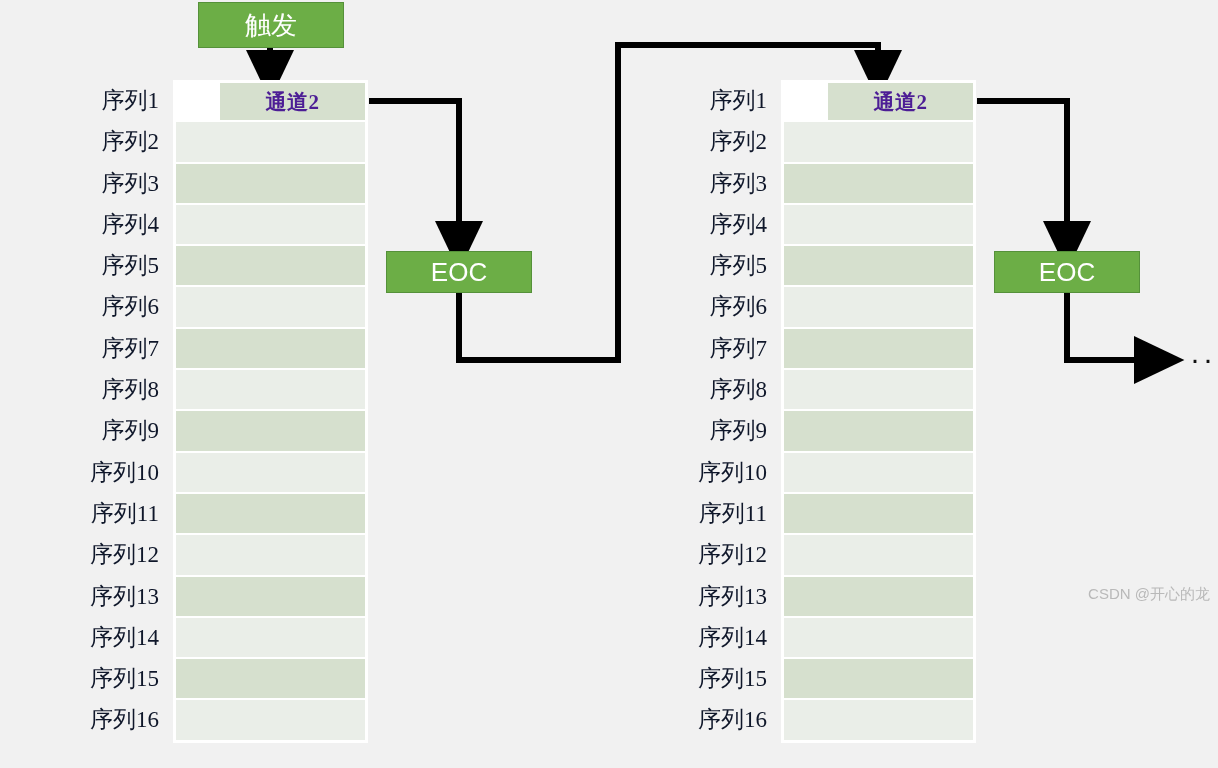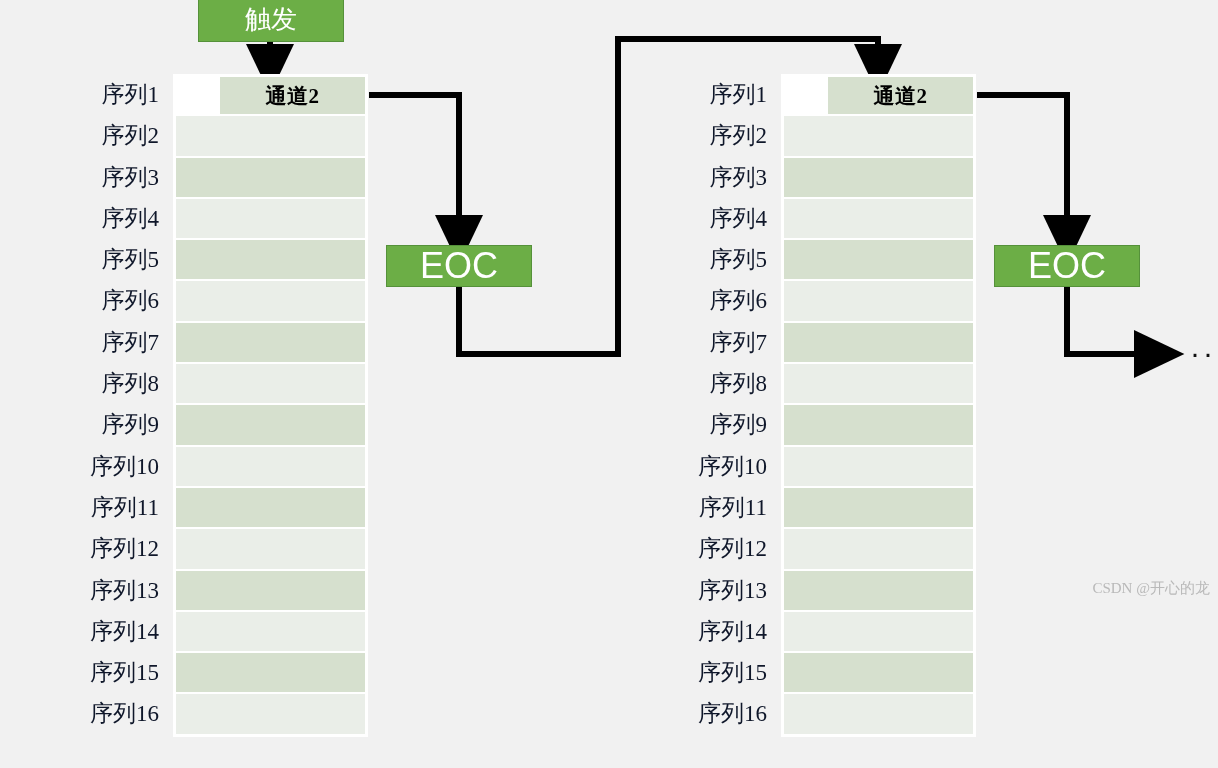"触发" #stage { top: 6px -> 12px }
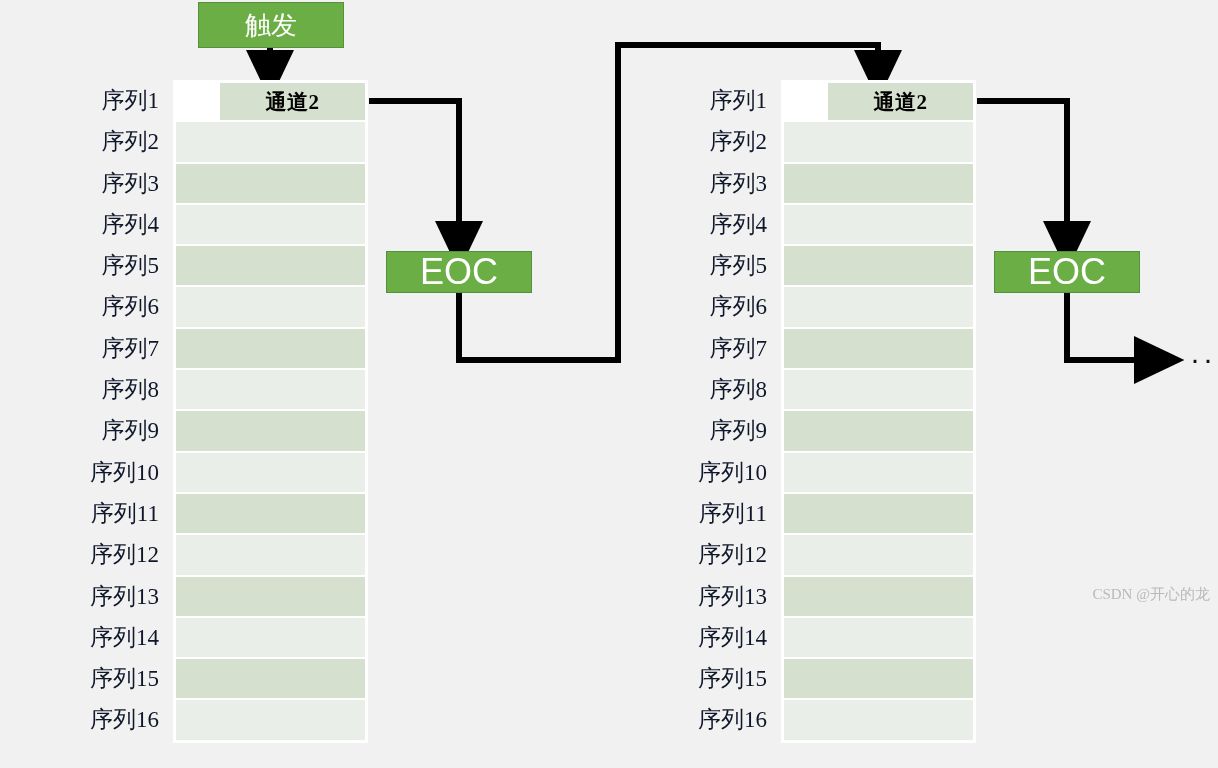"通道2" .seq-cell.header { color: #000000 -> #4c1d95 }
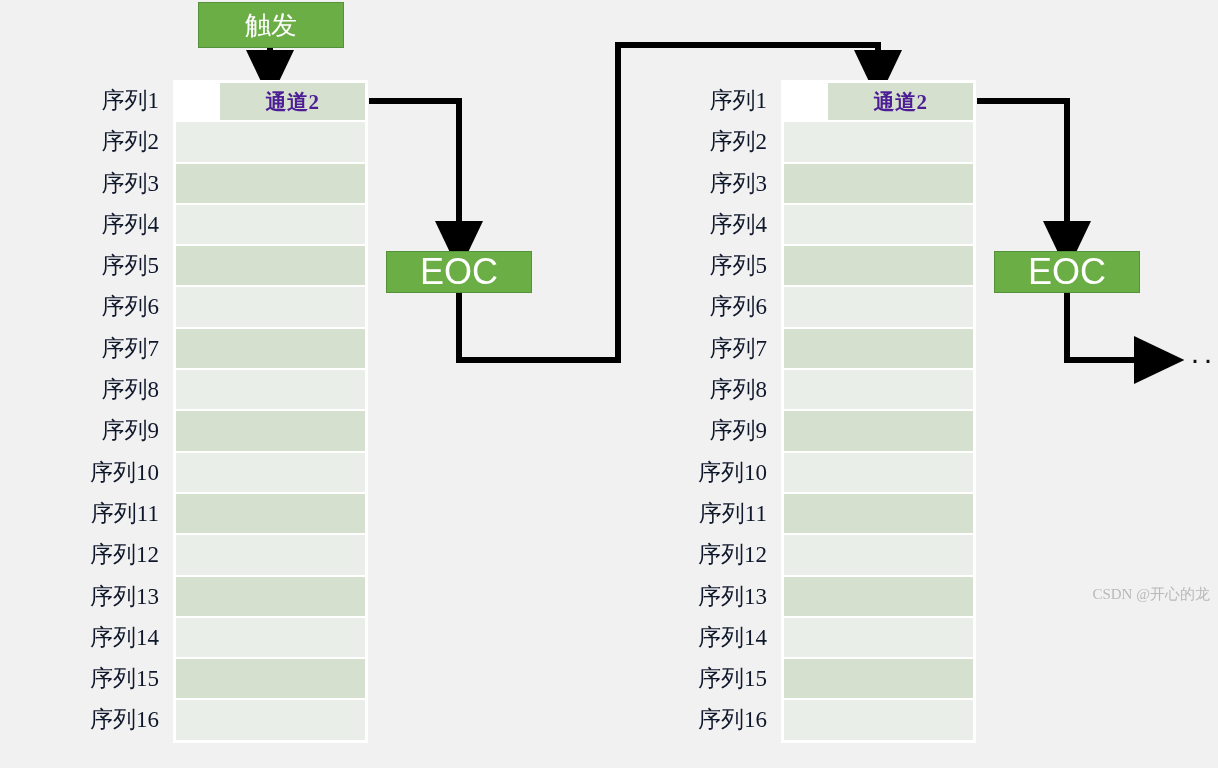"EOC" .eoc-box { font-size: 36px -> 26px }
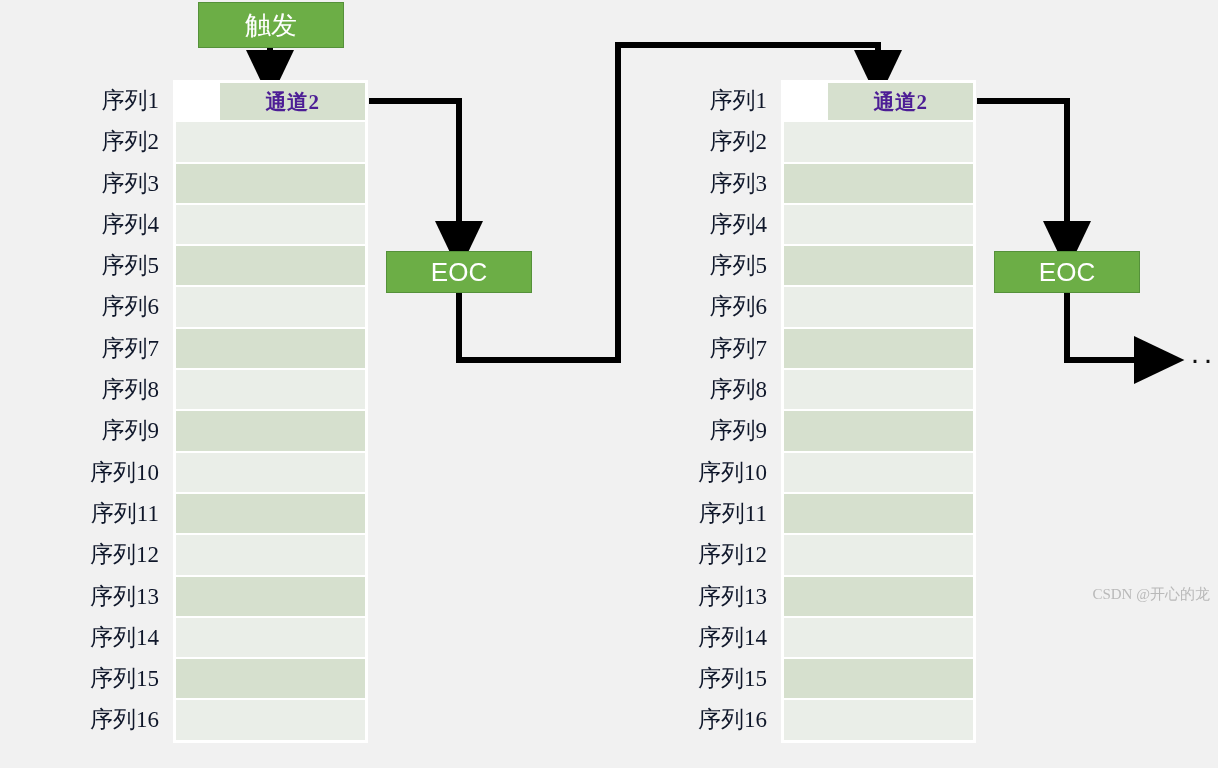"CSDN @开心的龙" .watermark { font-family: Liberation Serif, serif -> Liberation Sans, sans-serif }
